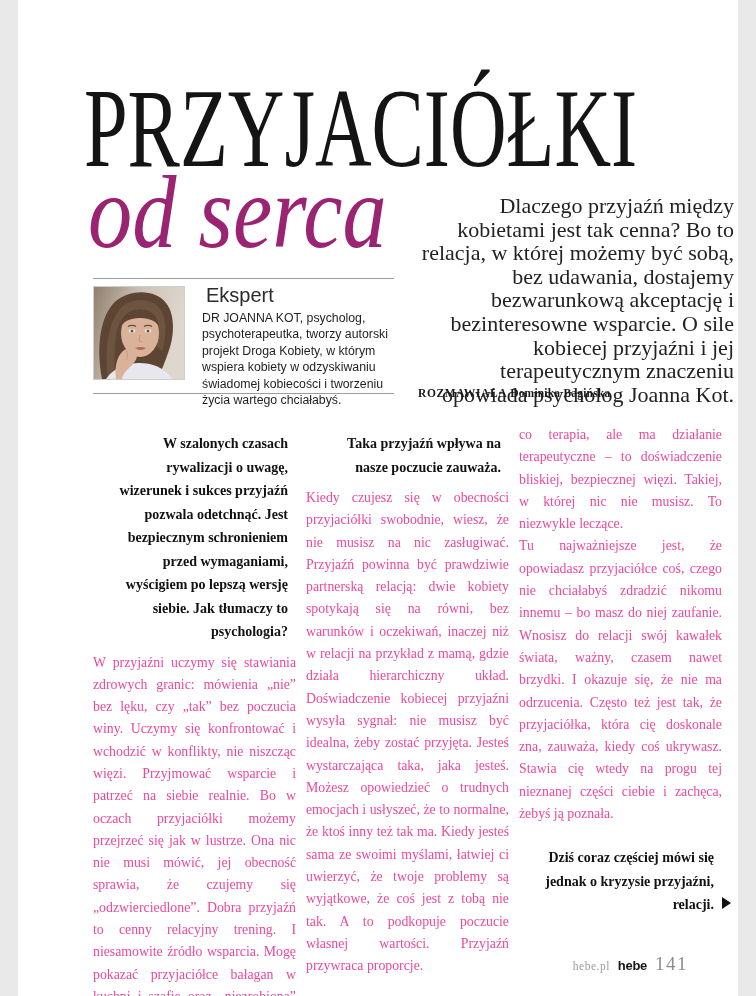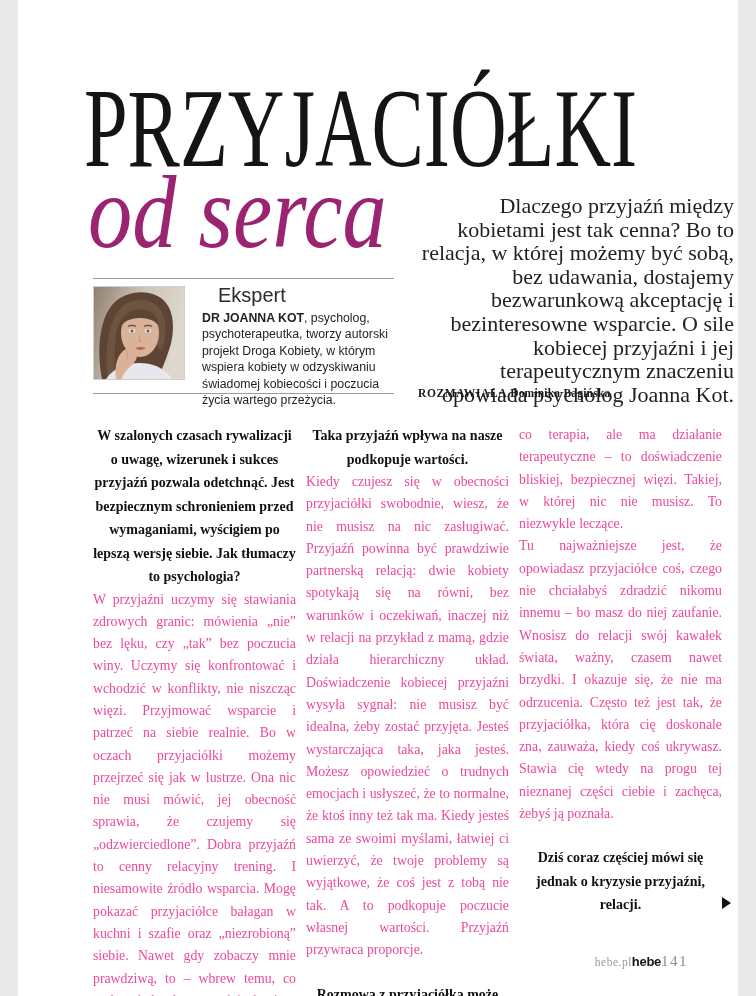"Ekspert" .expert-heading { margin: 0 0 4px 16px -> 0 0 4px 4px }
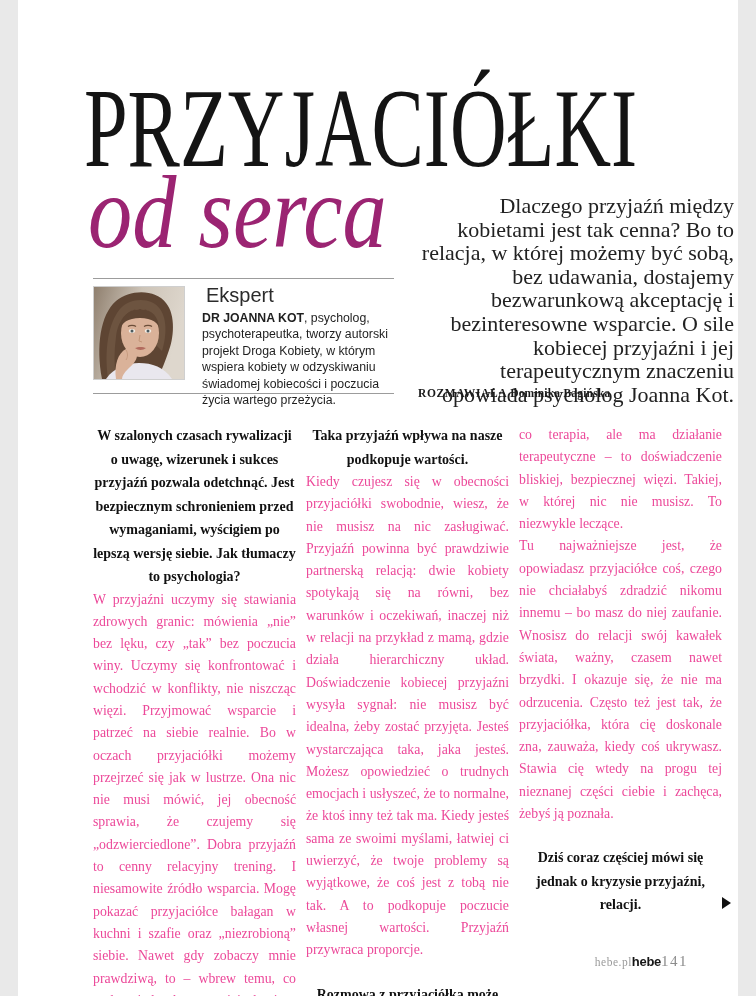"DR JOANNA KOT" .expert-bio b { font-weight: 700 -> 400 }
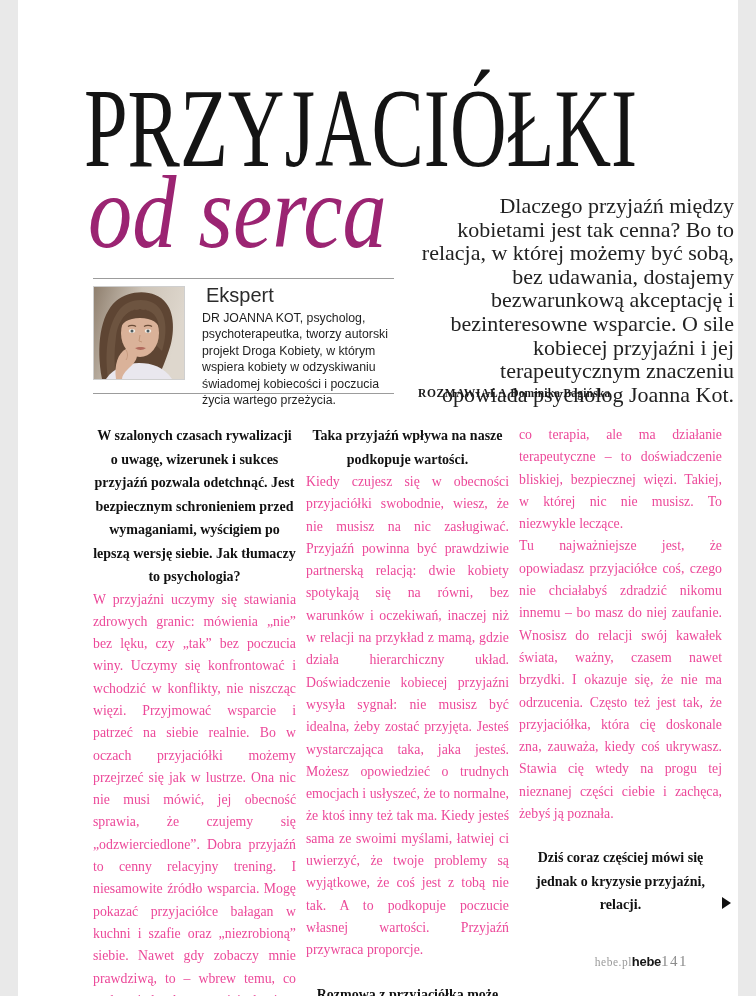", psycholog, psychoterapeutka, tworzy" span { text: poczucia życia wartego przeżycia -> tworzeniu życia wartego chciałabyś }
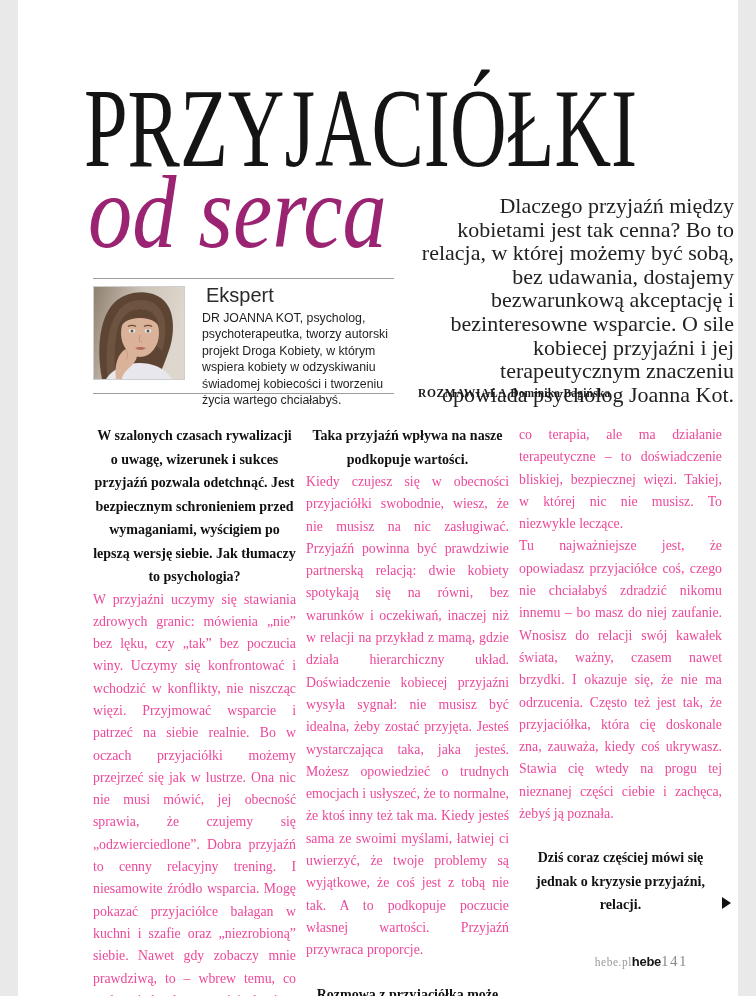"W szalonych czasach rywalizacji o" .q { margin: 0 -> 8px; text-align: center -> right }
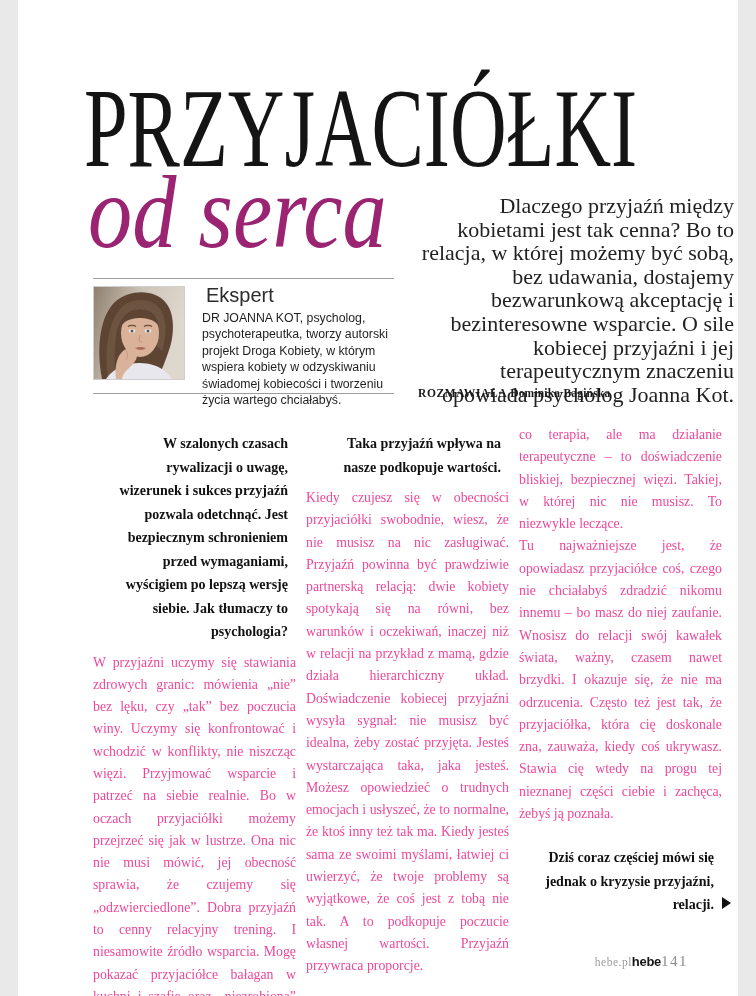"Taka przyjaźń wpływa na nasze" p.q { text: podkopuje wartości -> poczucie zauważa }
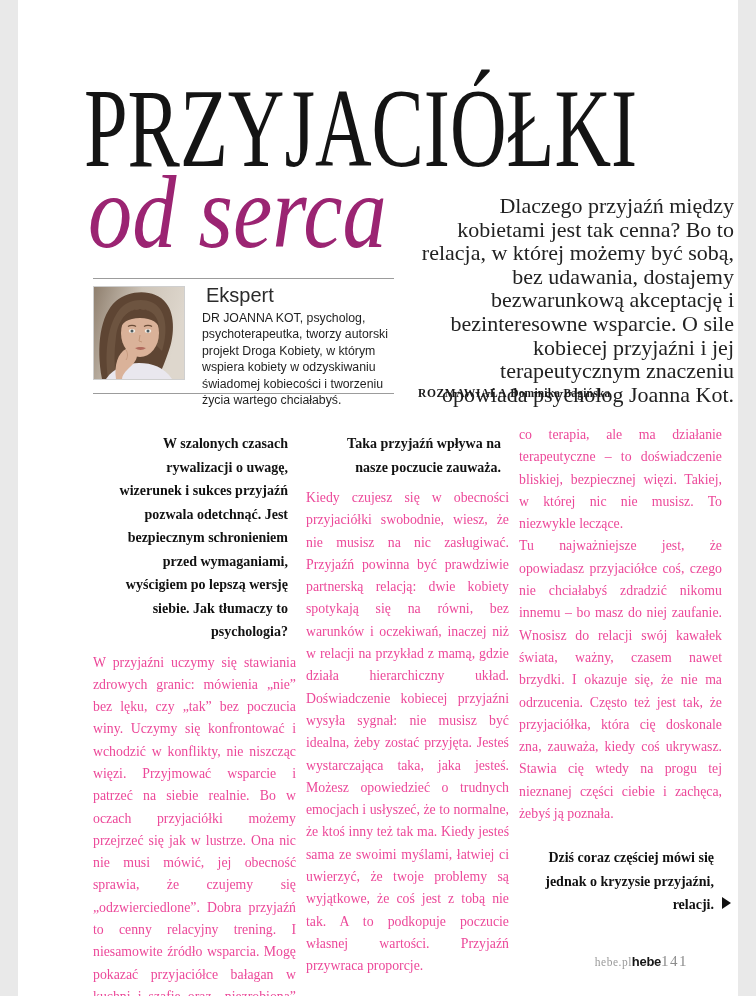"hebe.pl" .footer { gap: none -> 8px }
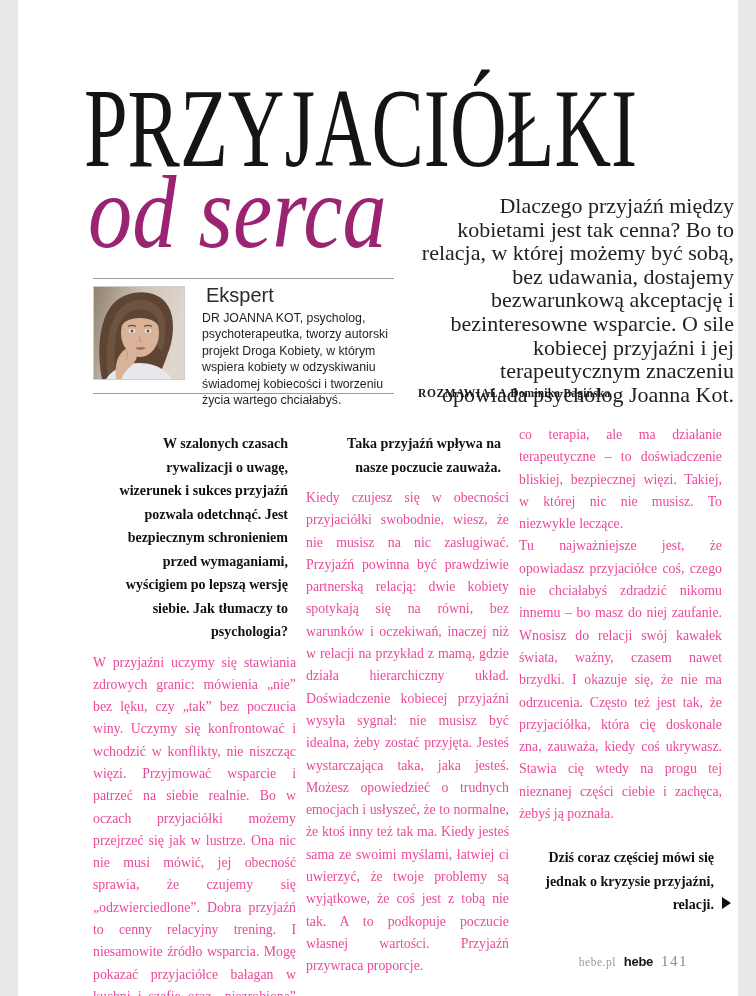"141" .footer .pagenum { font-size: 15px -> 19px }
